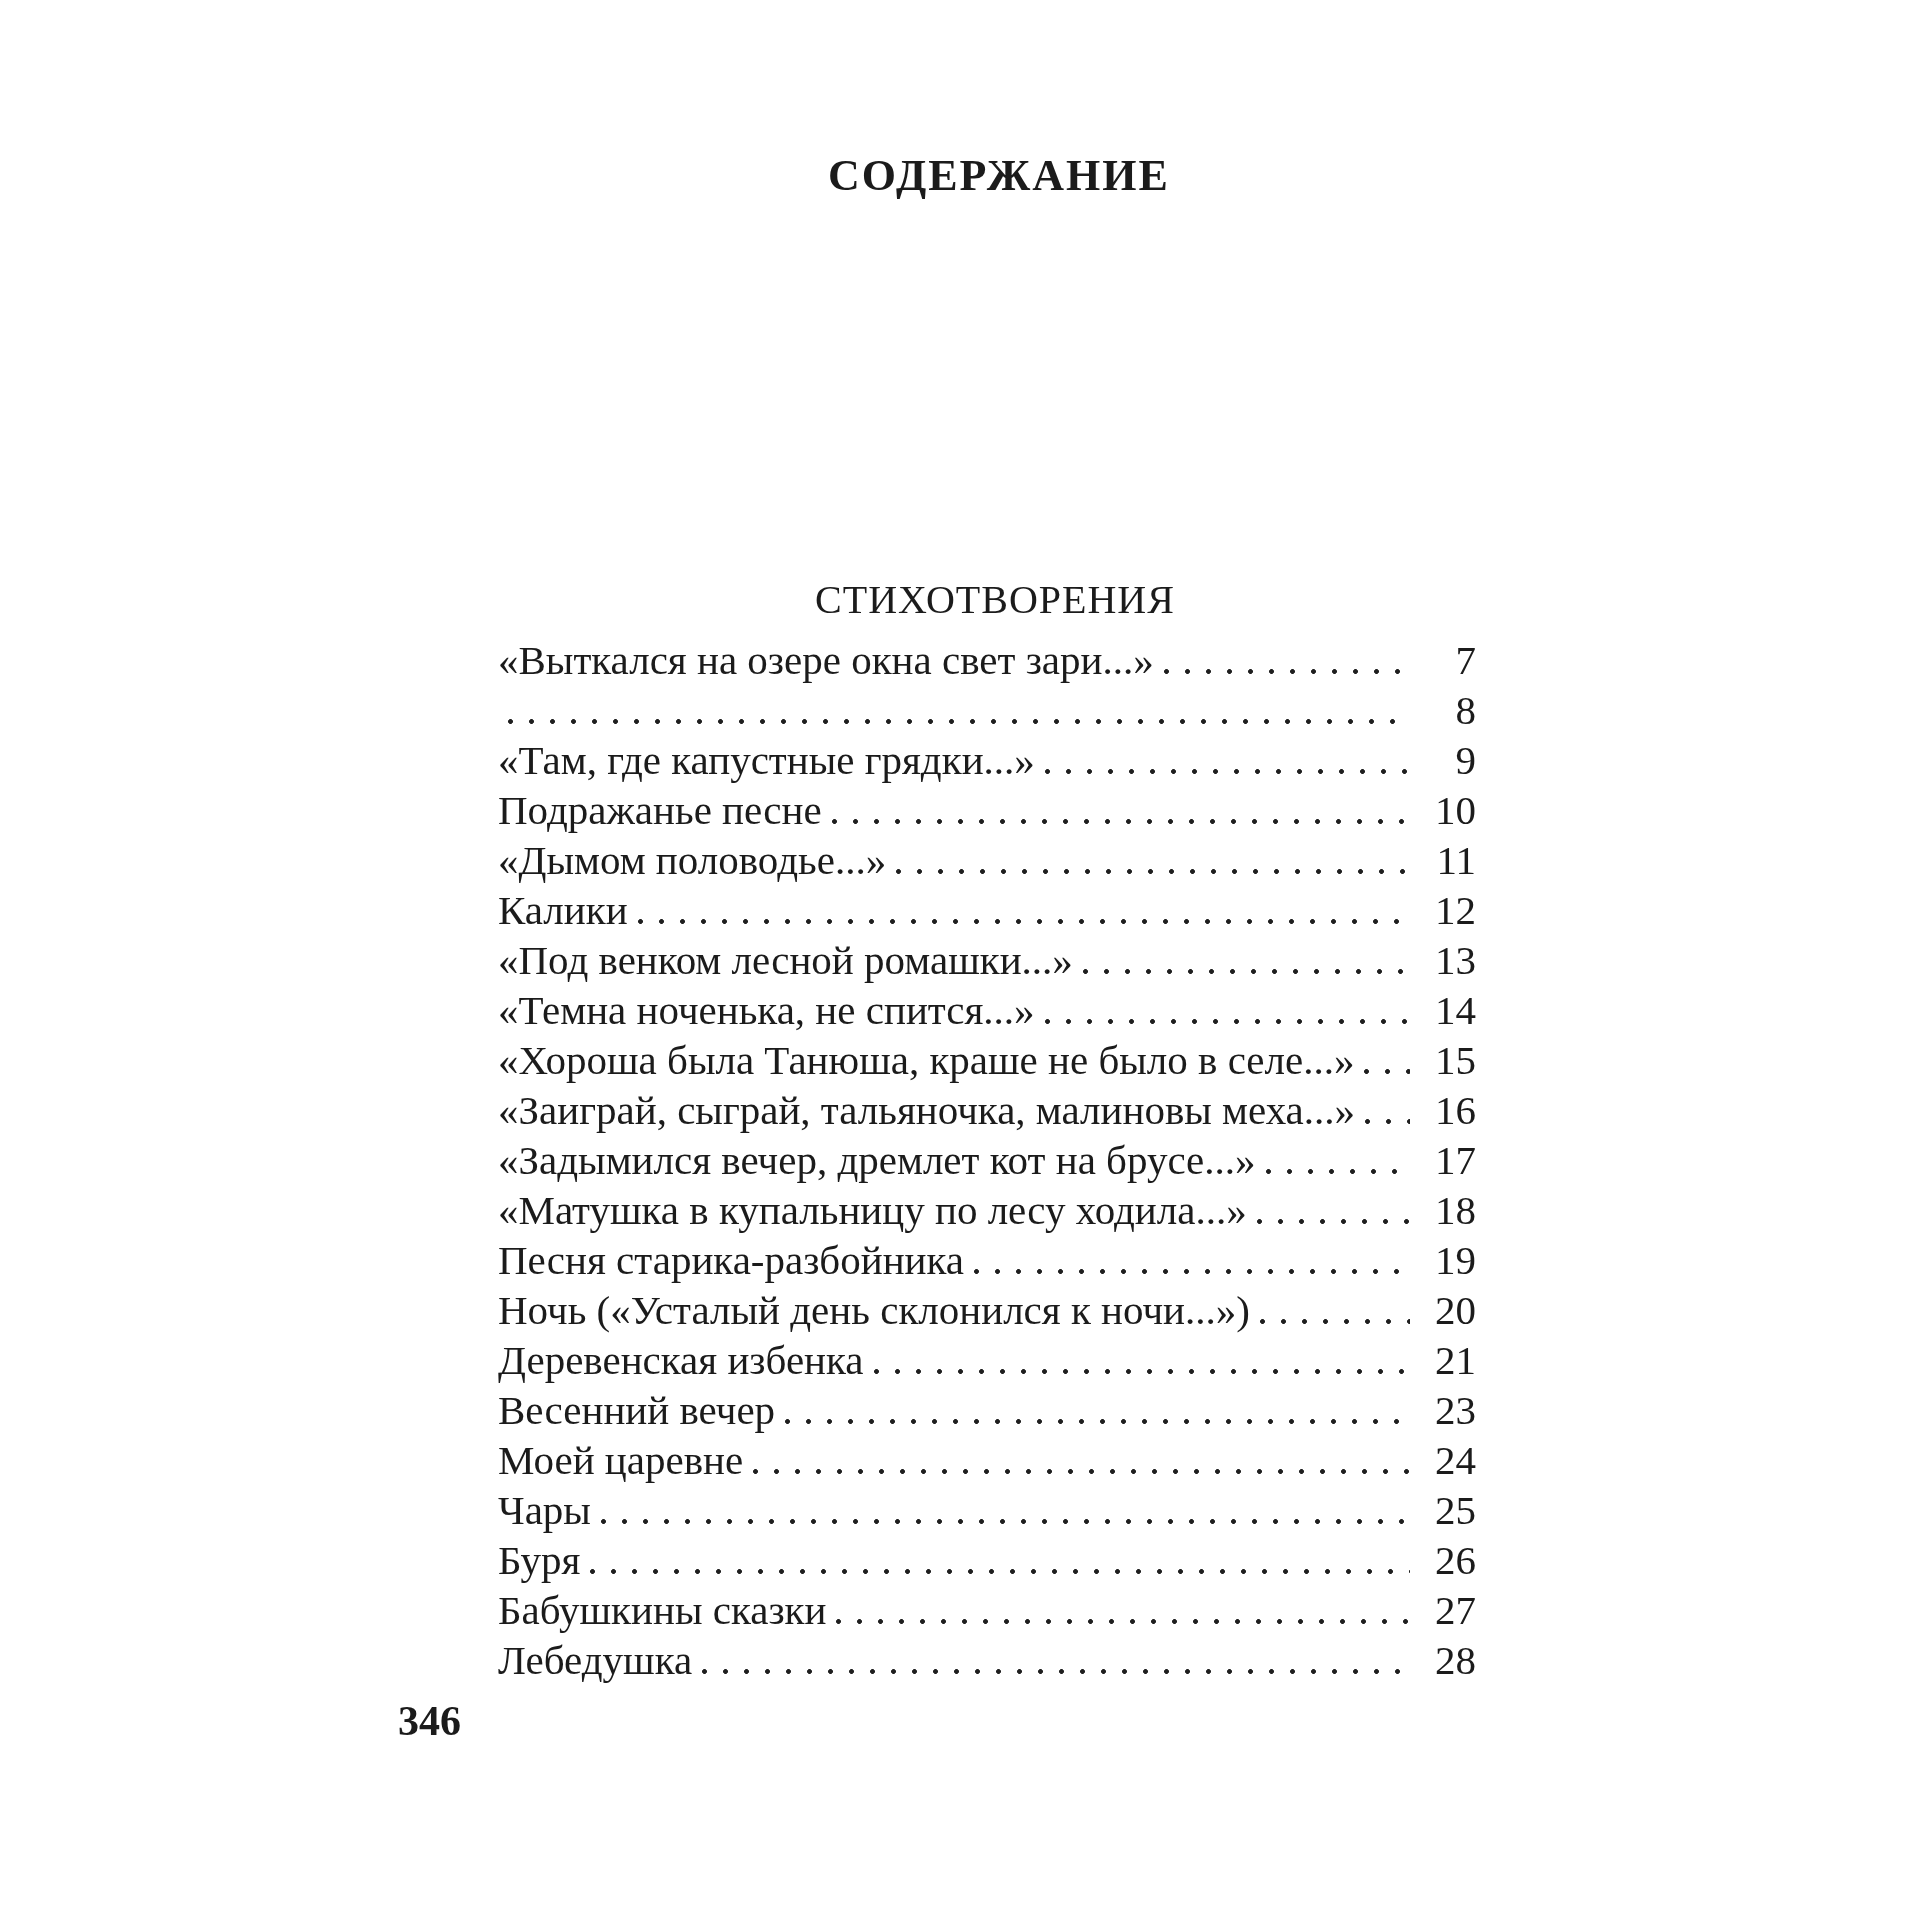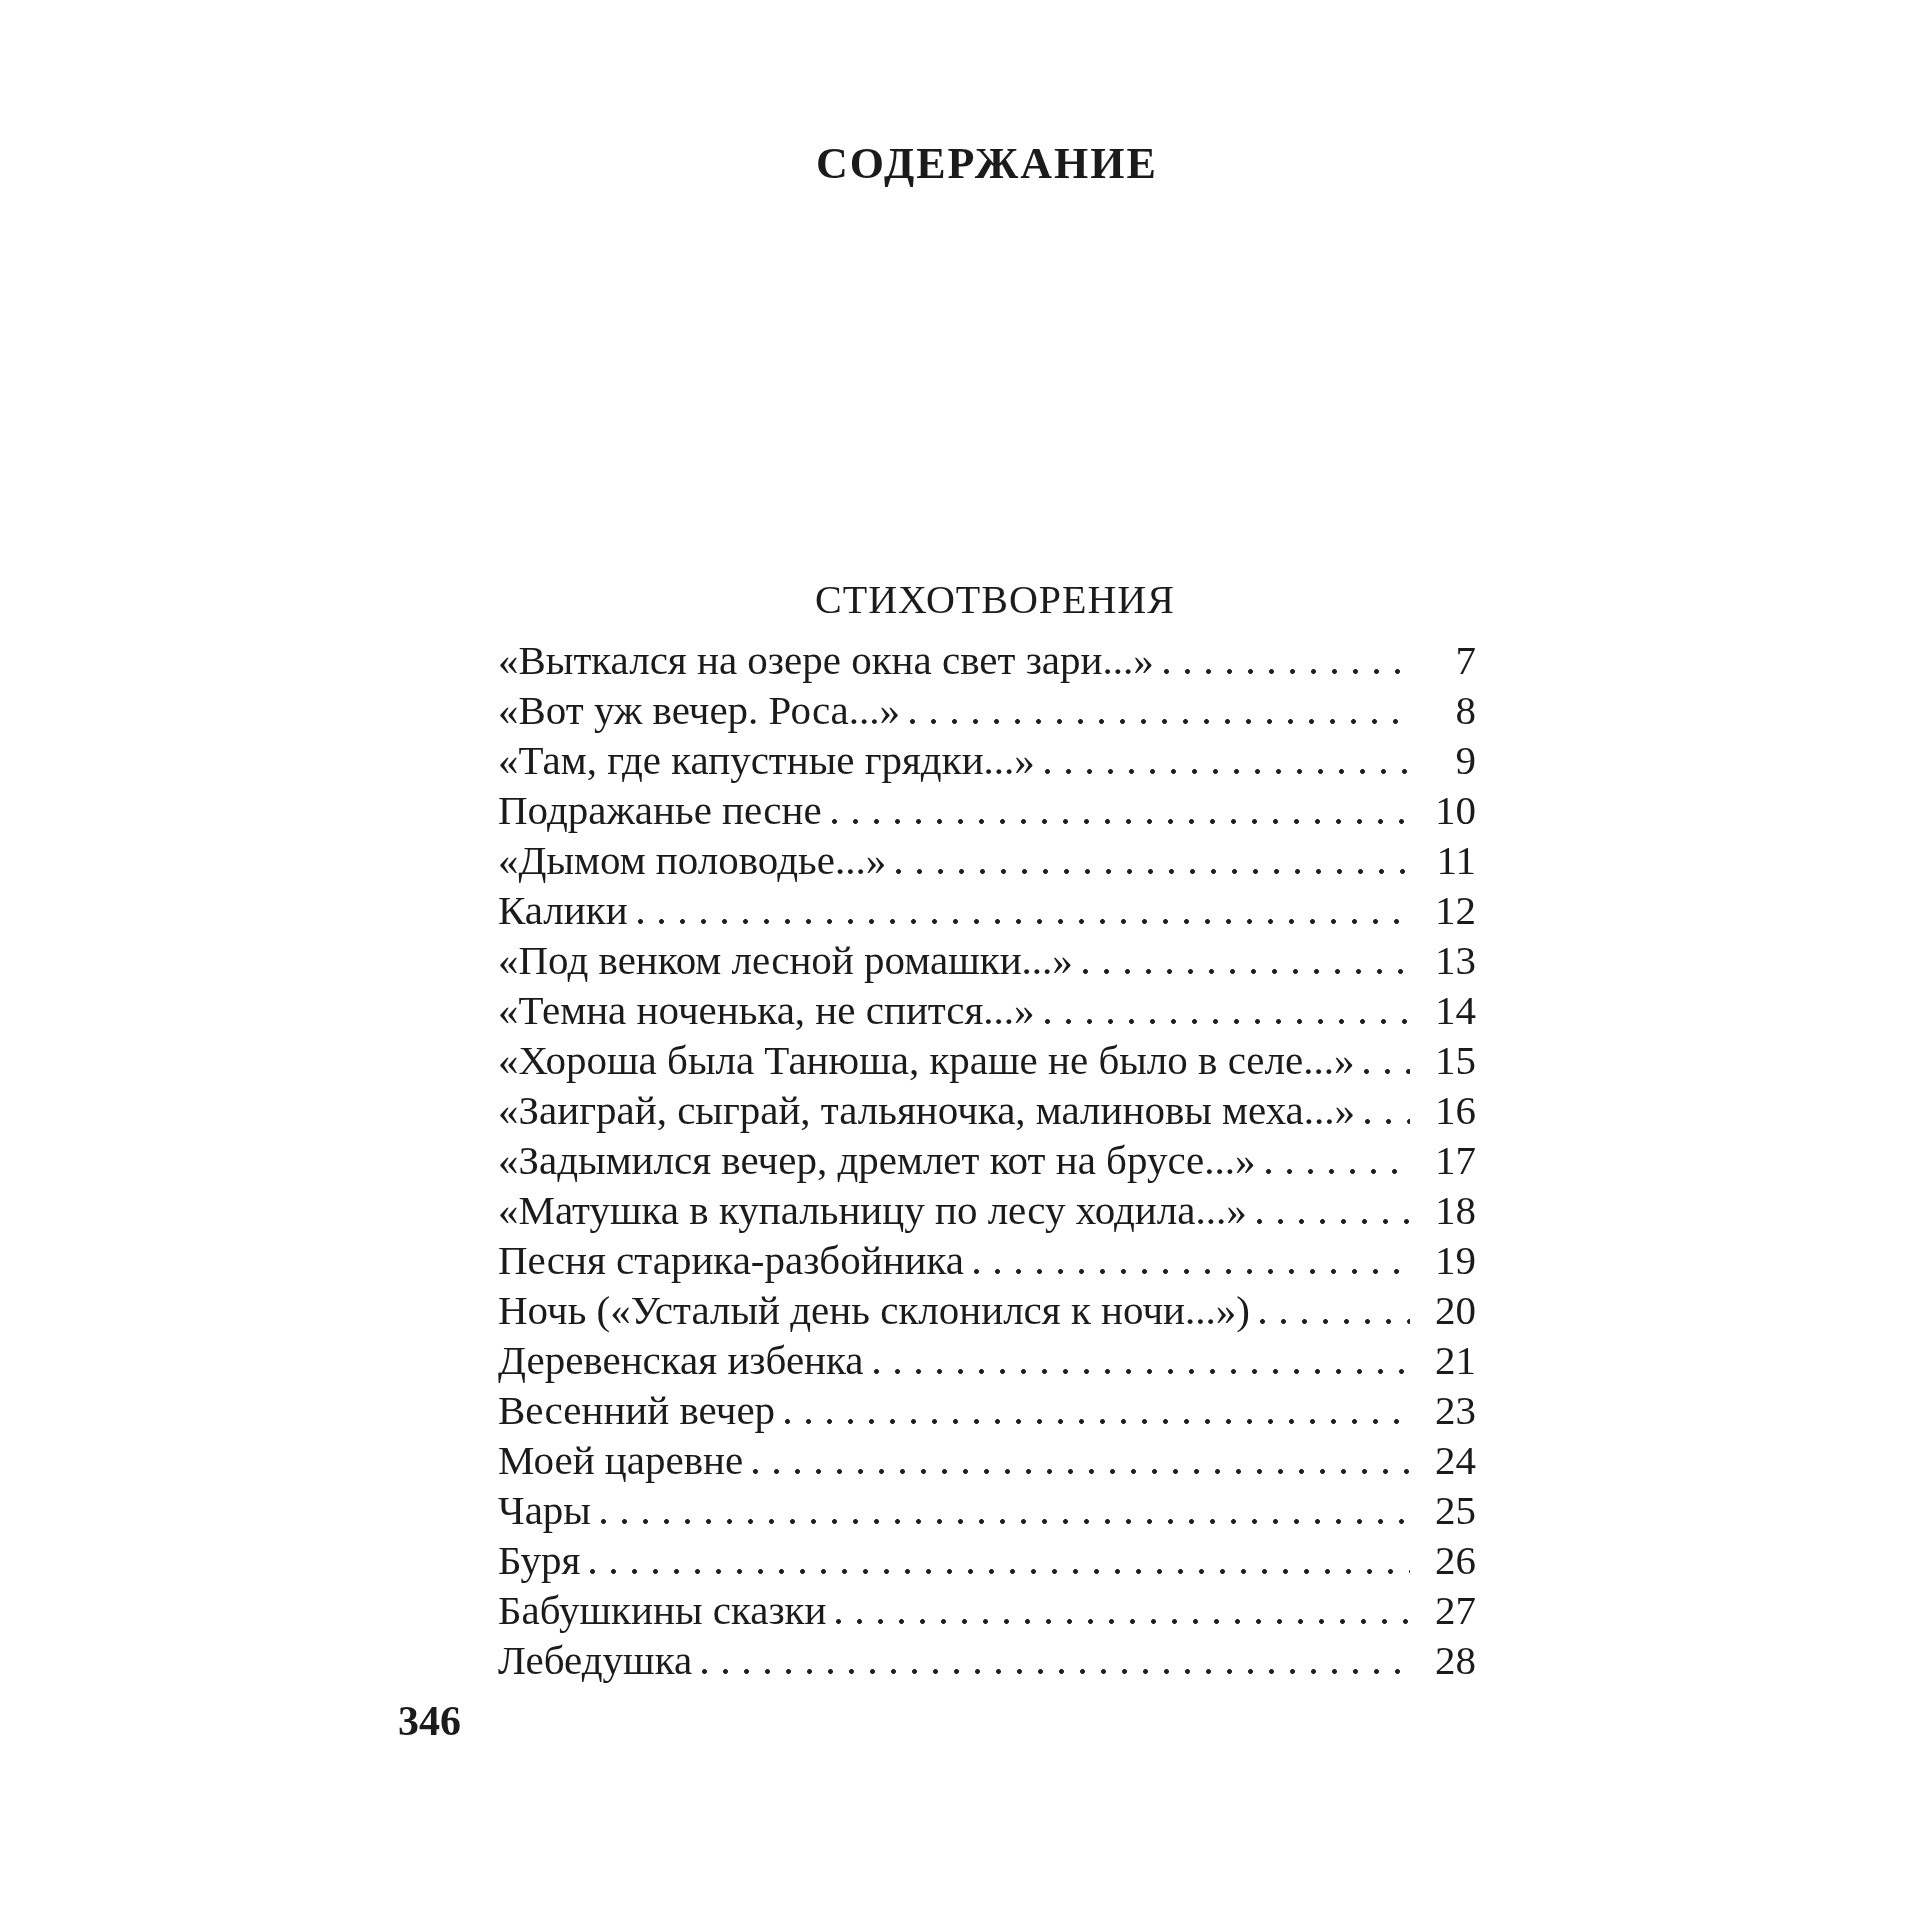"СОДЕРЖАНИЕ" .page-title { margin: 0 -> 12px }
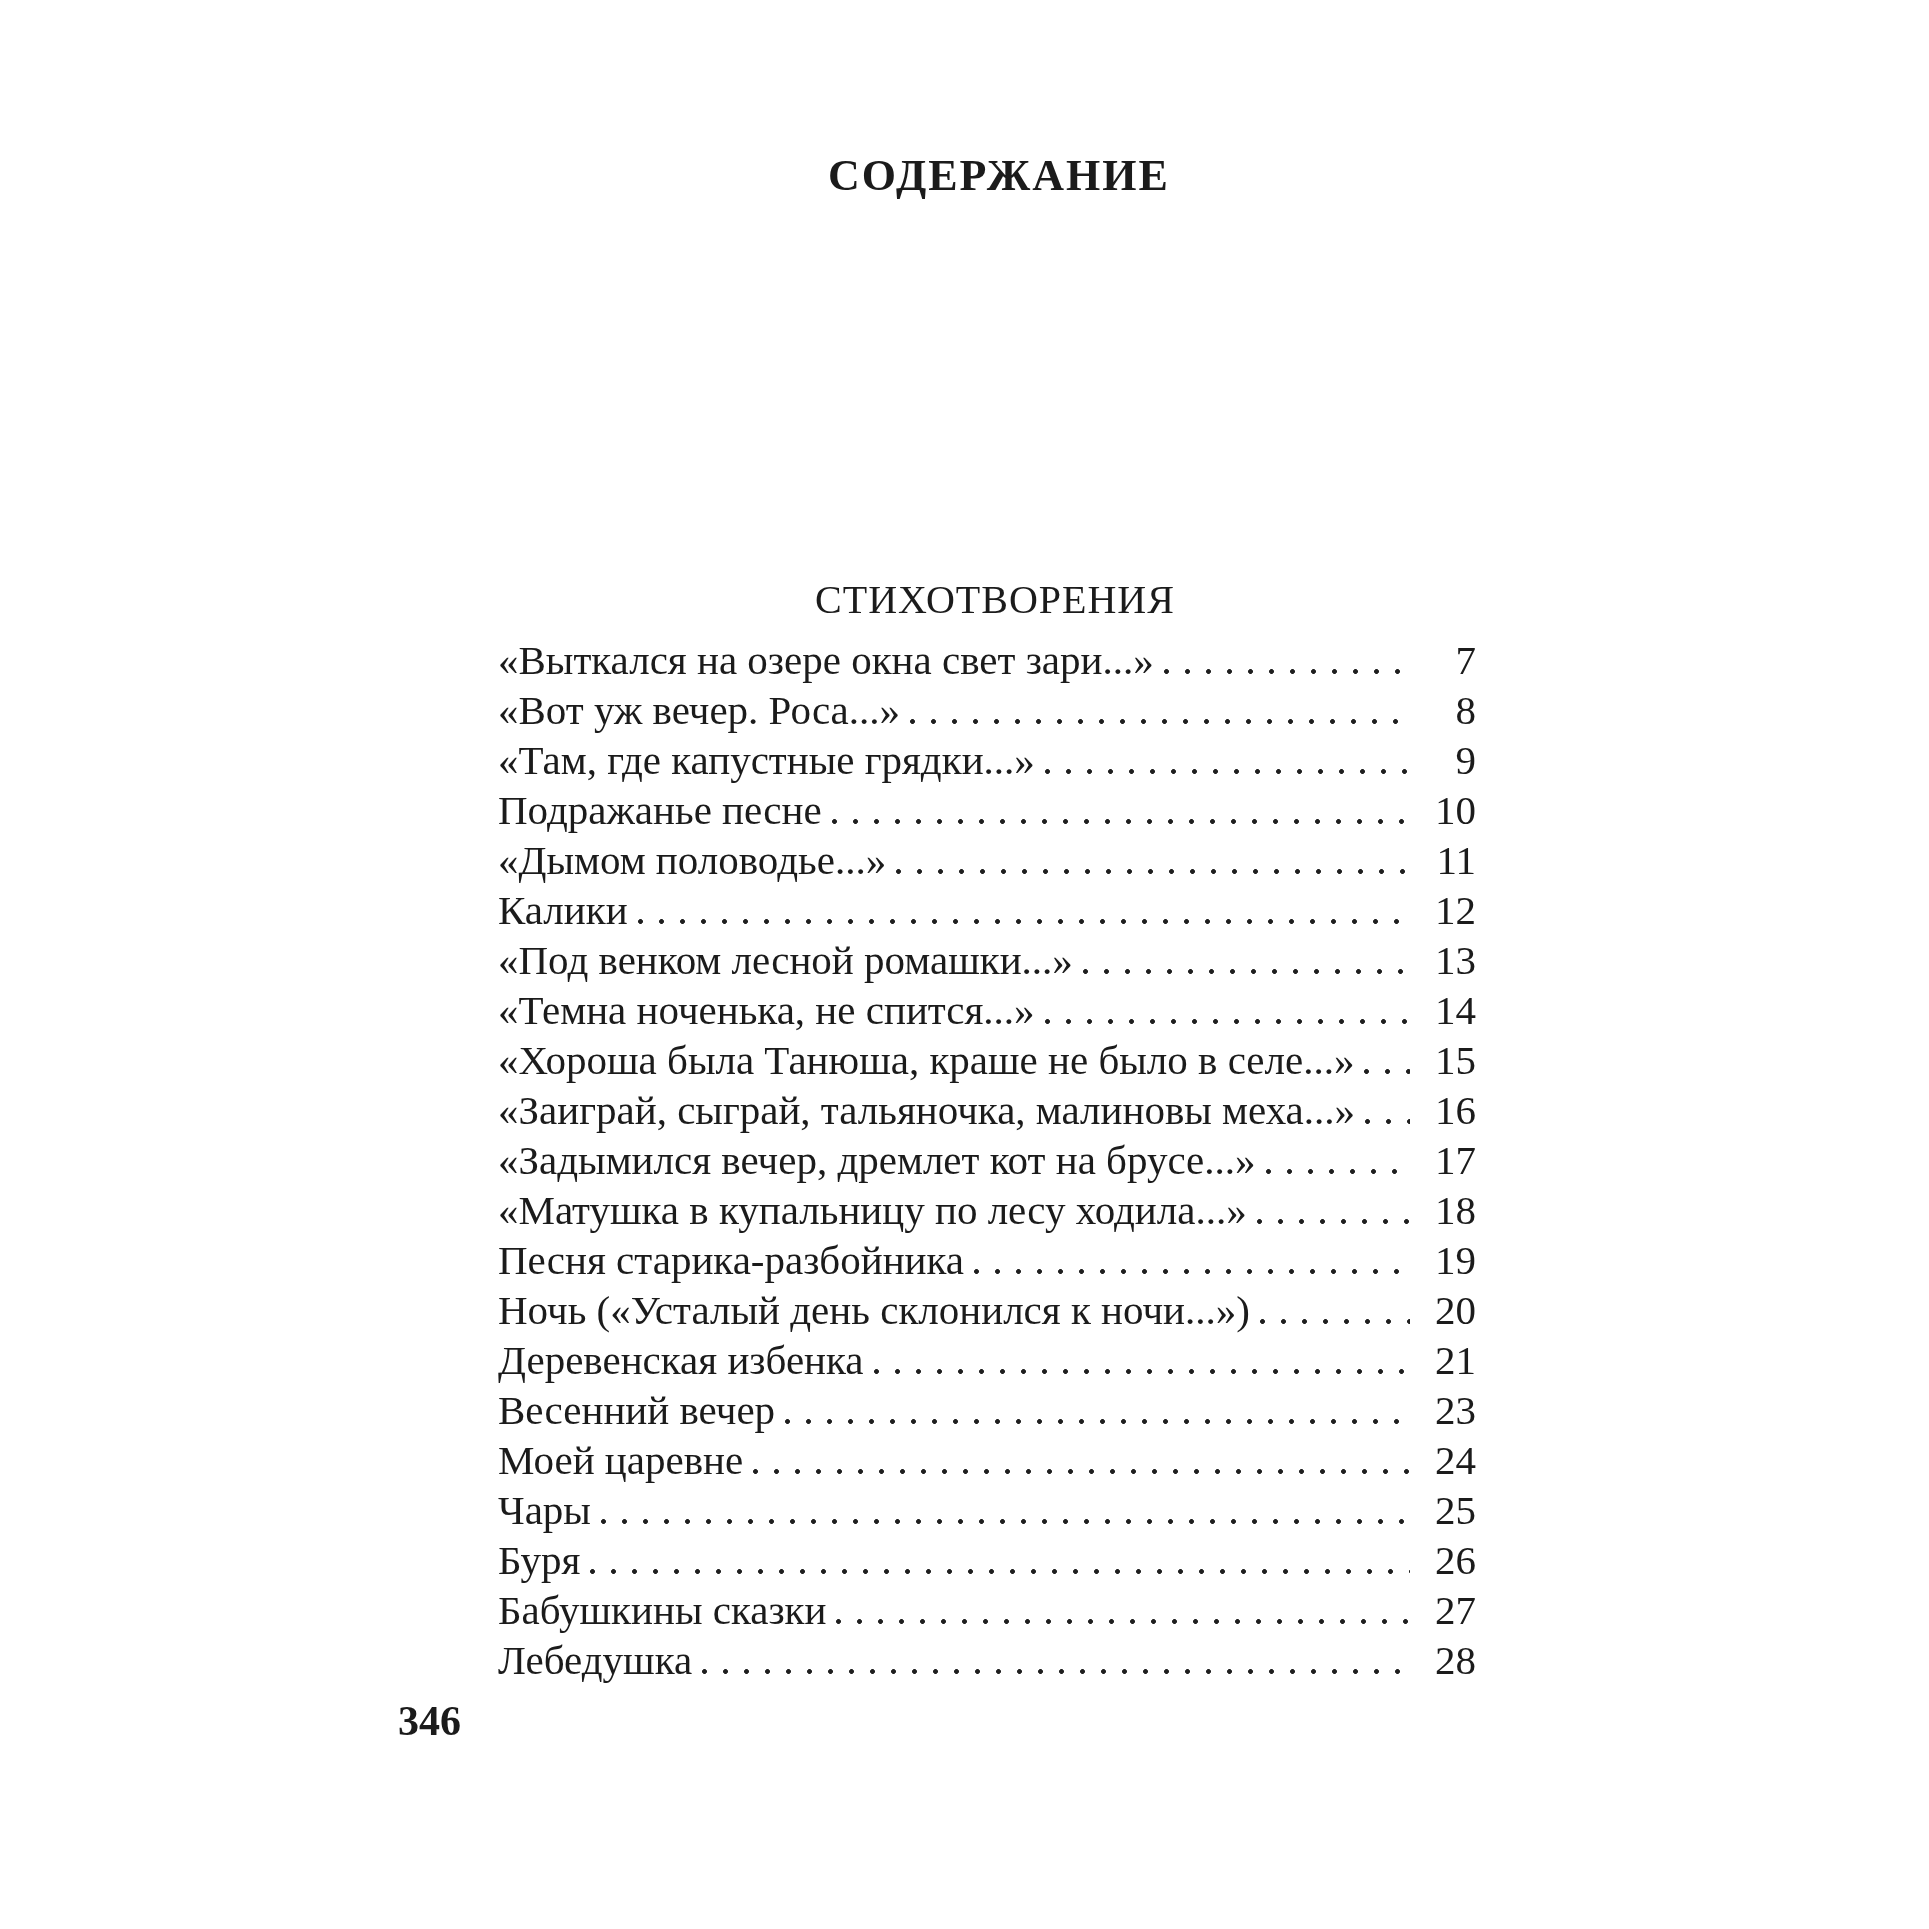"«Вот уж вечер. Роса...»" span.t { html: <span>«Вот уж вечер. Роса...»</span> -> none }
